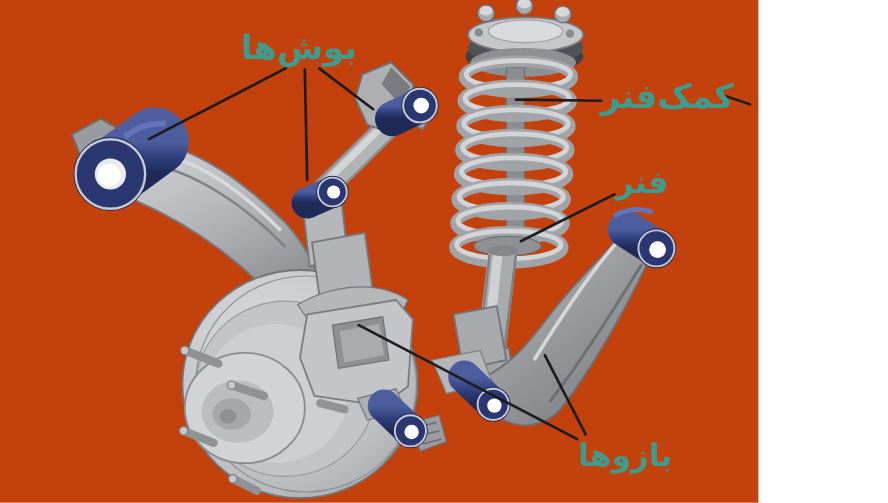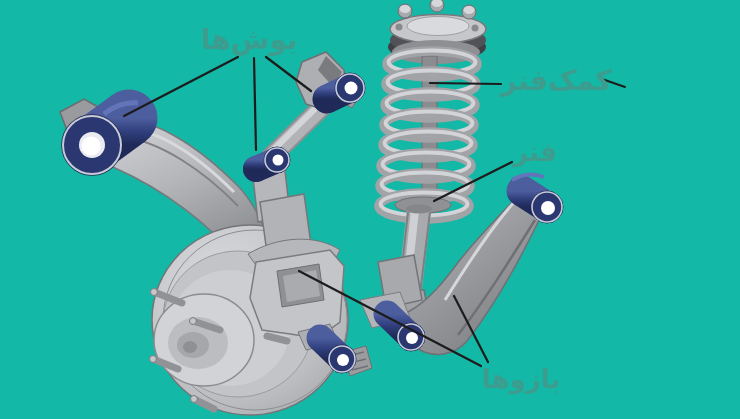"بوش‌ها" .stage { background: #14b8a6 -> #c2410c; width: 740px -> 632px }
